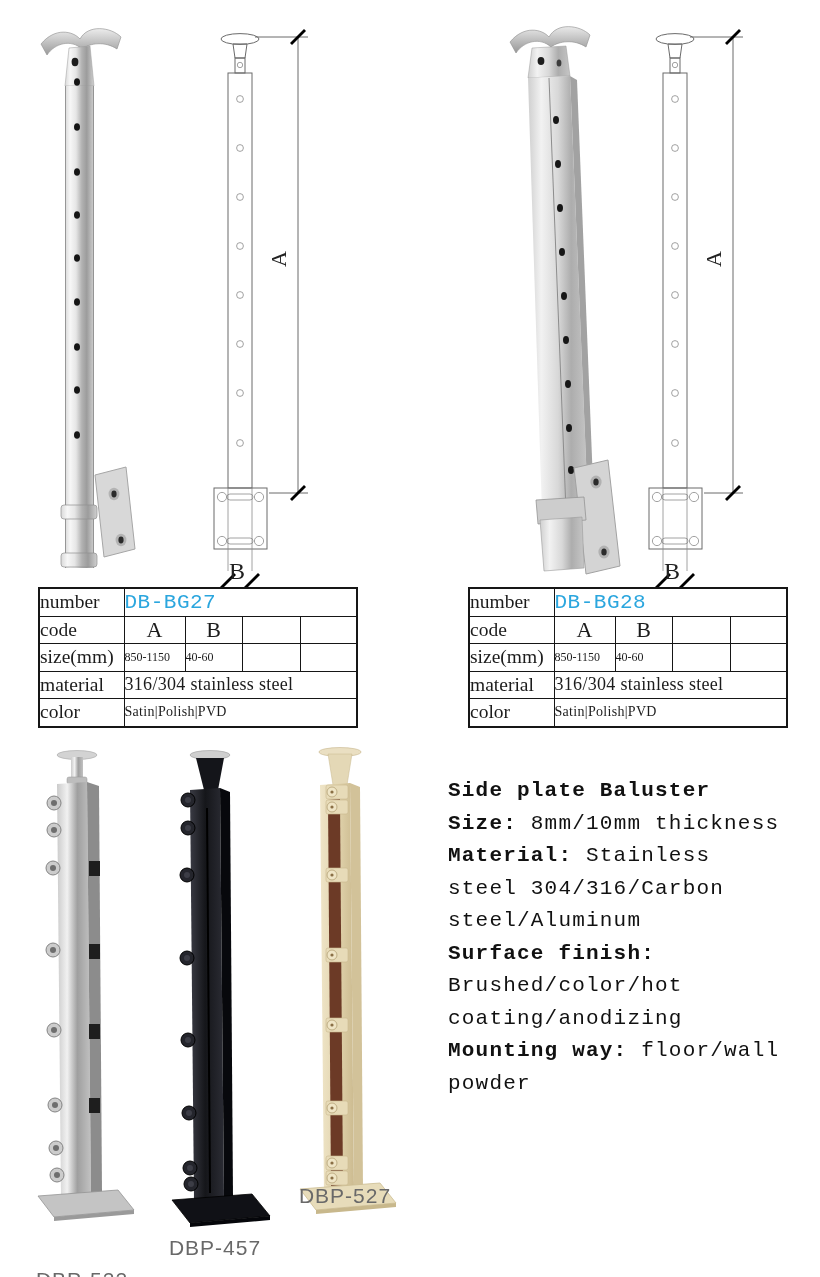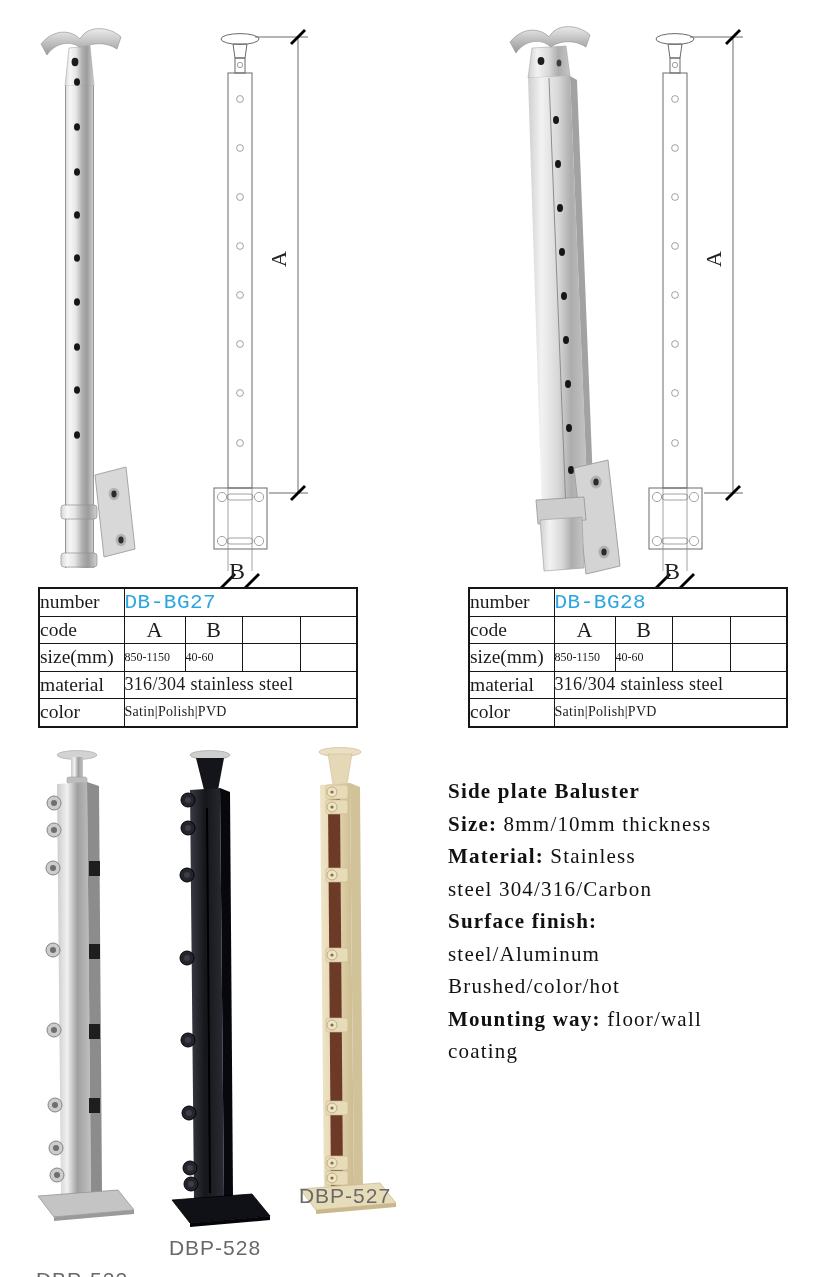"Side plate Baluster" .desc { font-family: Liberation Serif, serif -> Liberation Mono, monospace }
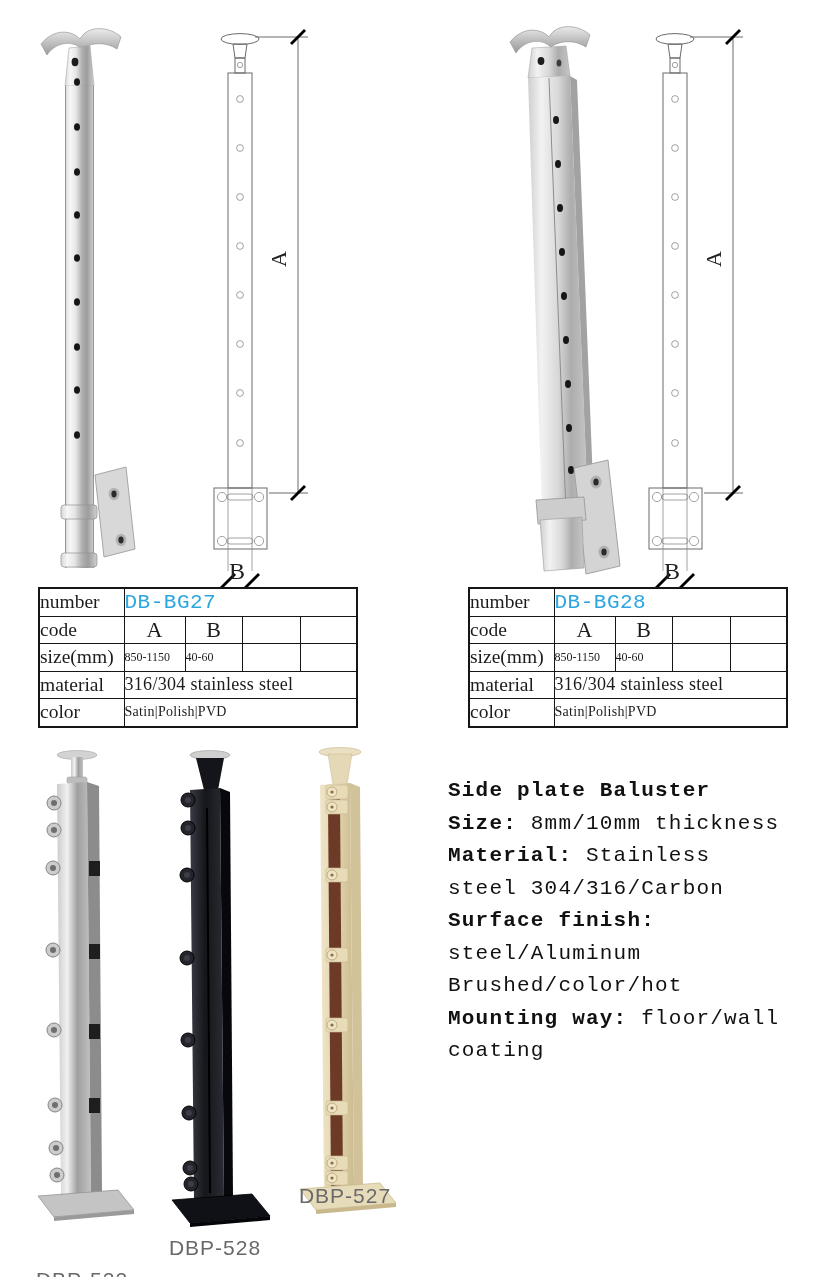"Surface finish:" div.dline { order: before "steel/Aluminum" -> after "steel/Aluminum" }
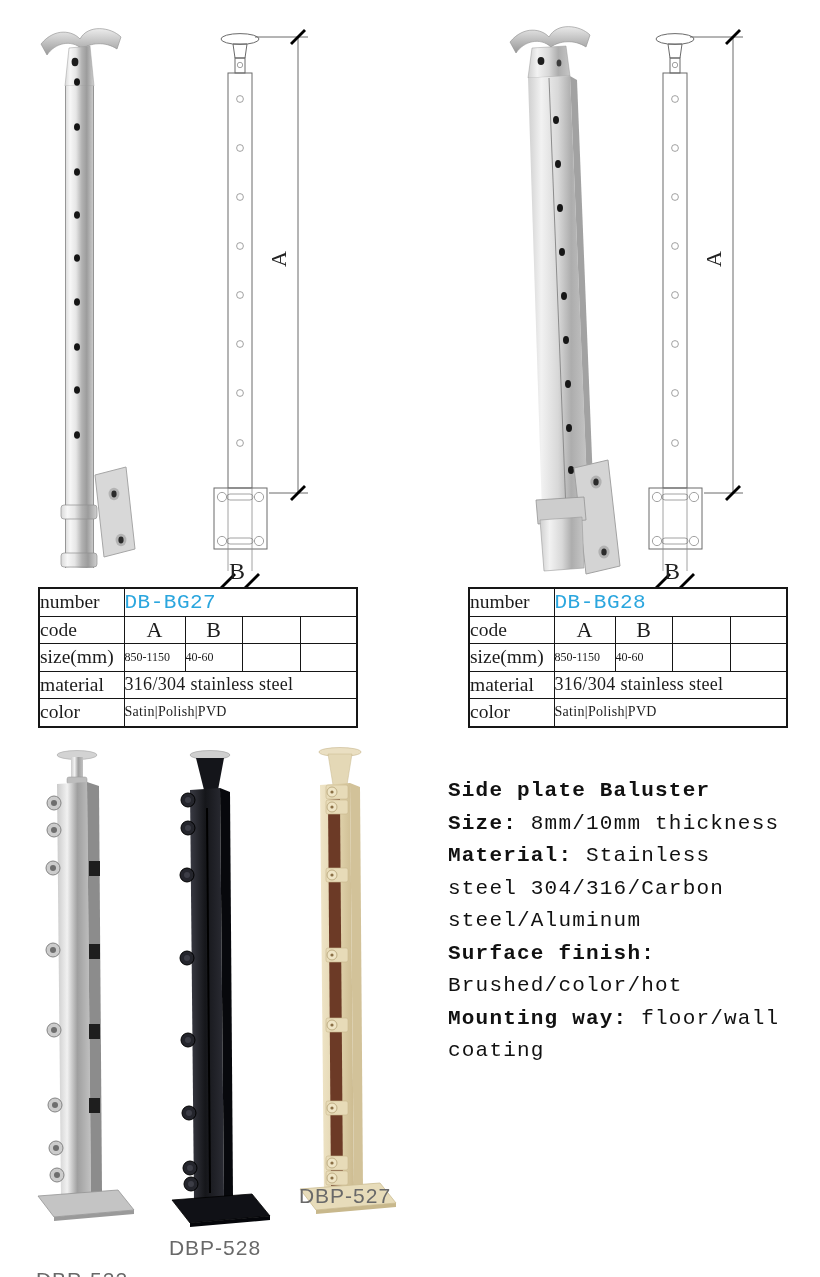"coating/anodizing" div.dline { html: none -> <div><span>coating/anodizing</span></div> }
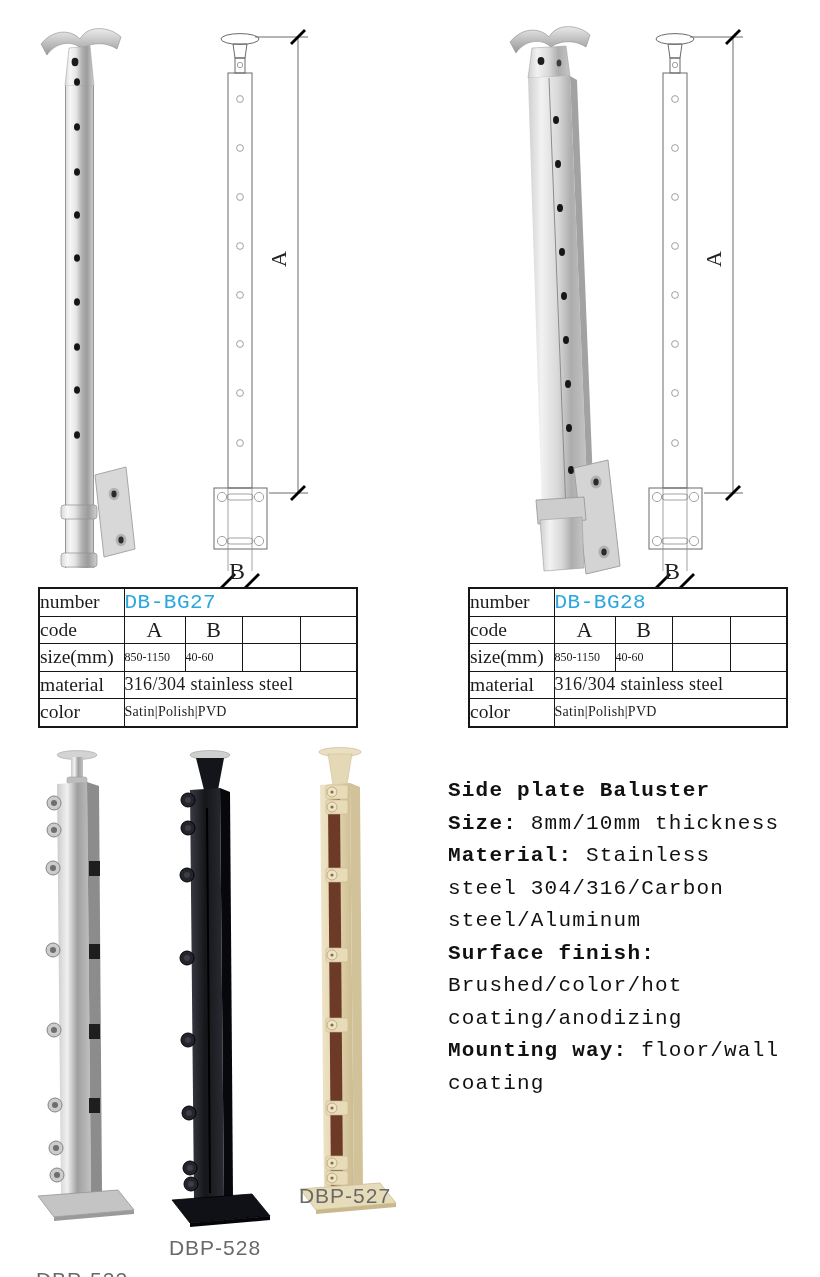"coating" span { text: coating -> powder }
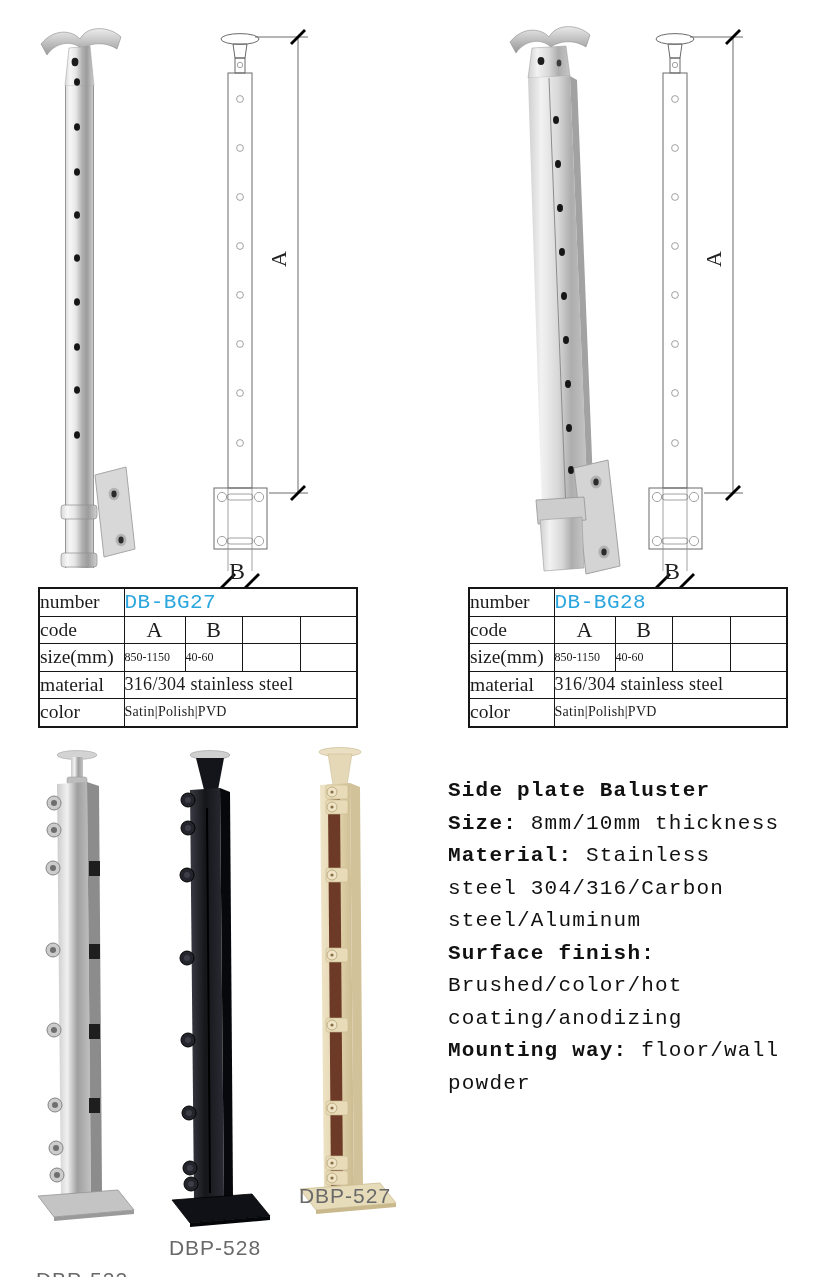"DBP-528" div.model-label { text: DBP-528 -> DBP-457 }
